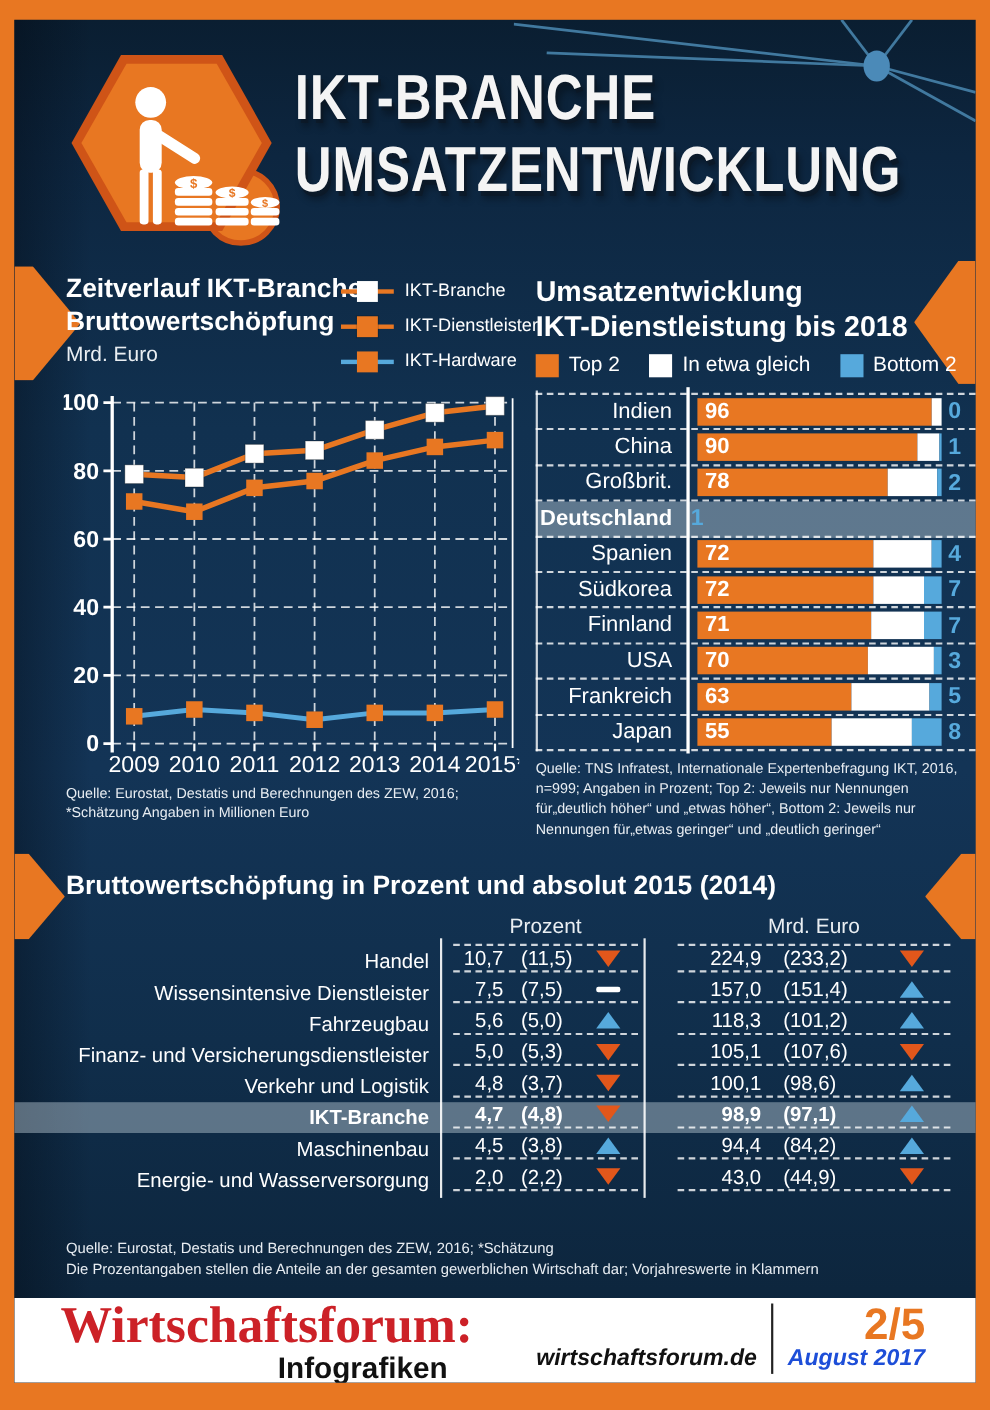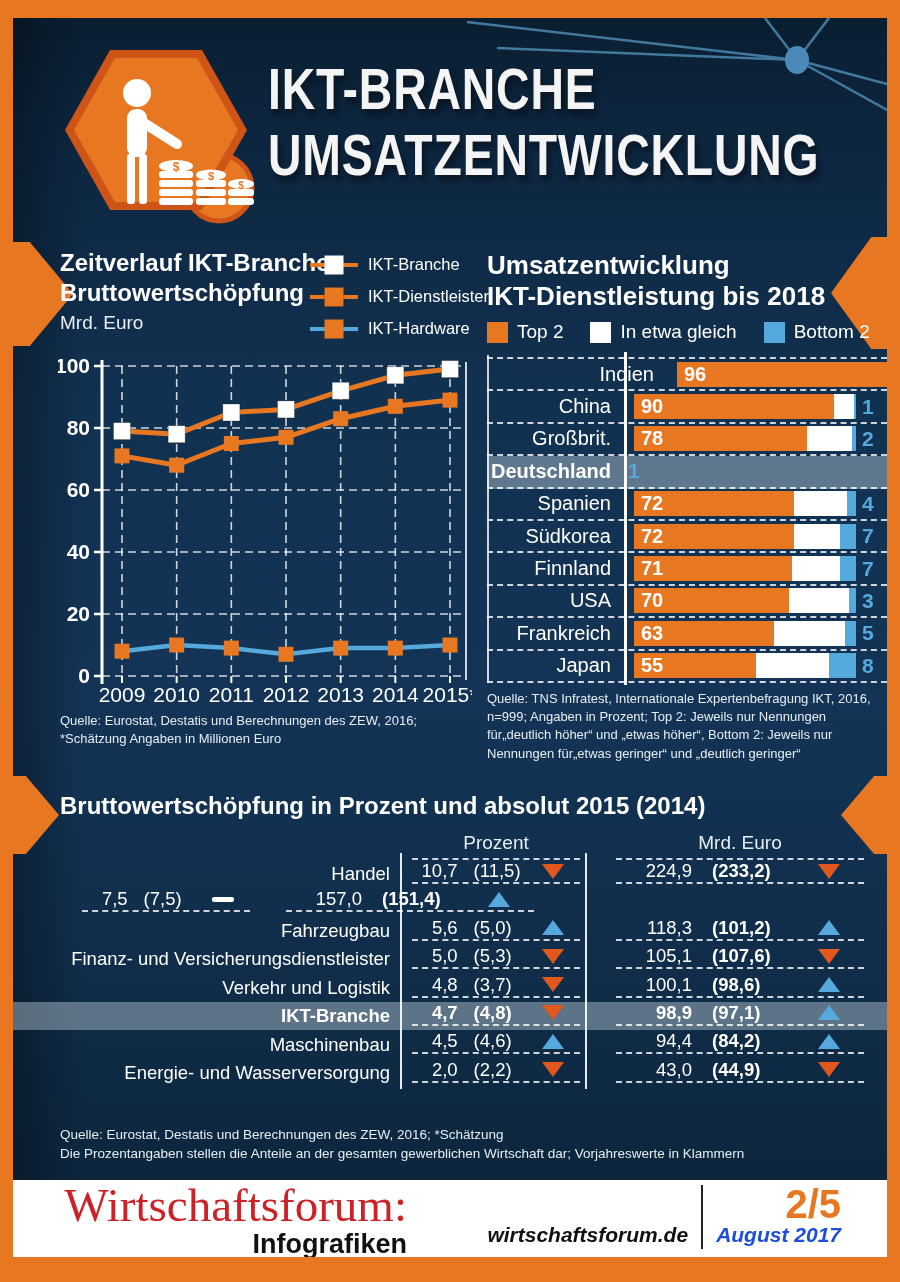"Indien" .brow:first-child { padding-left: 43px -> none }
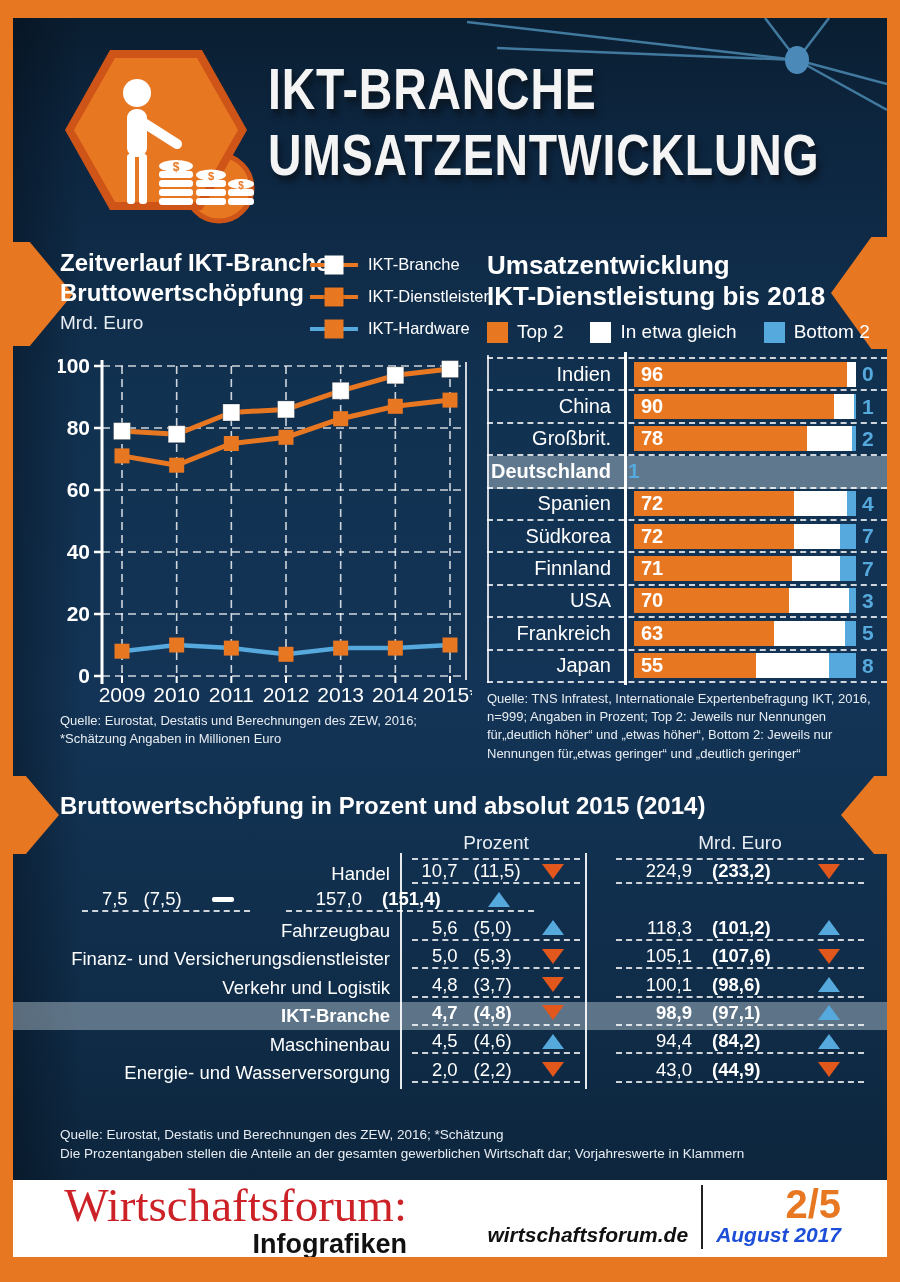"(233,2)" .g2 .tparen { font-weight: bold -> none }
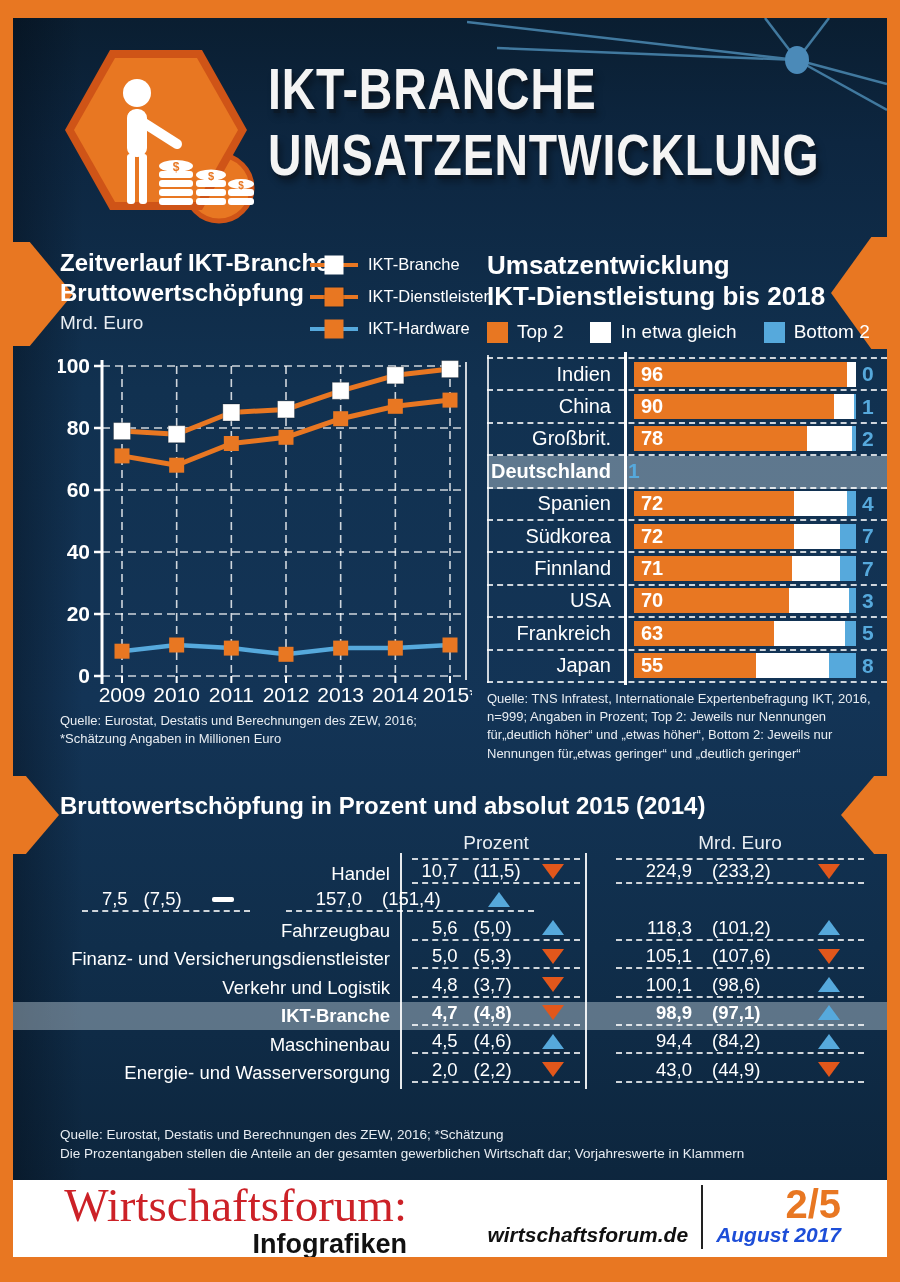"Wissensintensive Dienstleister" div.t-label { html: none -> <div>Wissensintensive Dienstleister</div> }
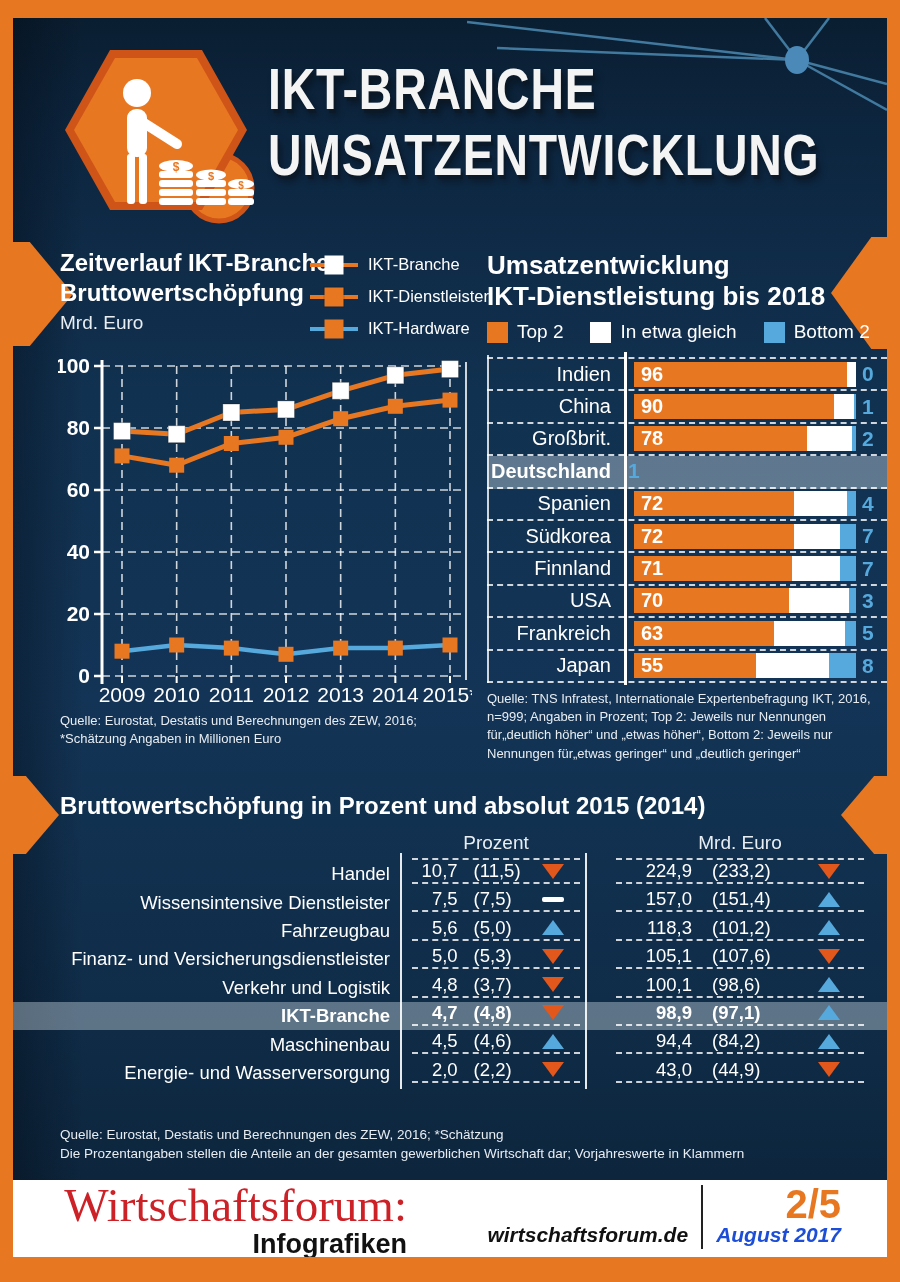"(4,6)" span.tparen { text: 4,6 -> 3,8 }
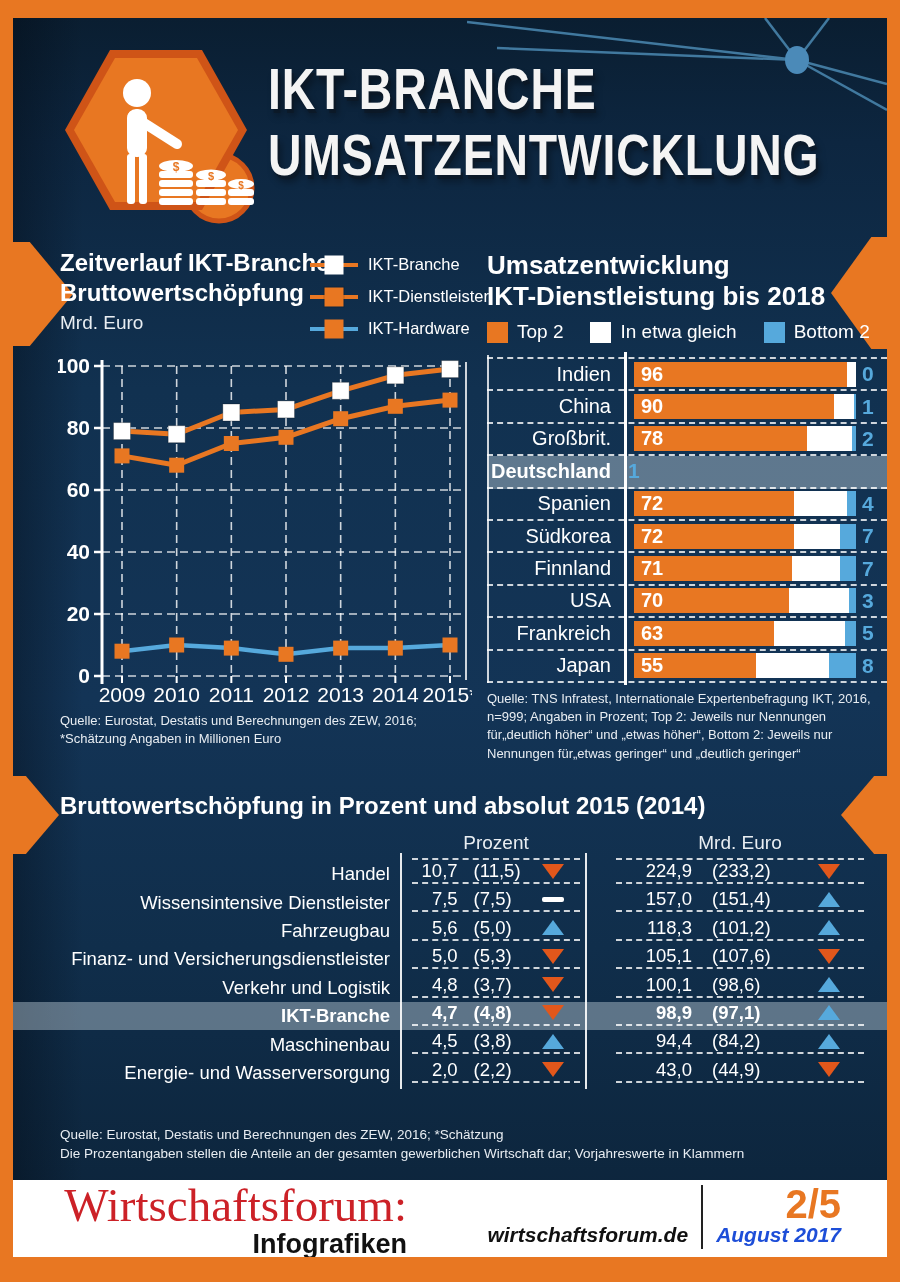"Wirtschaftsforum:" .brand .b1 { font-weight: 400 -> 700 }
